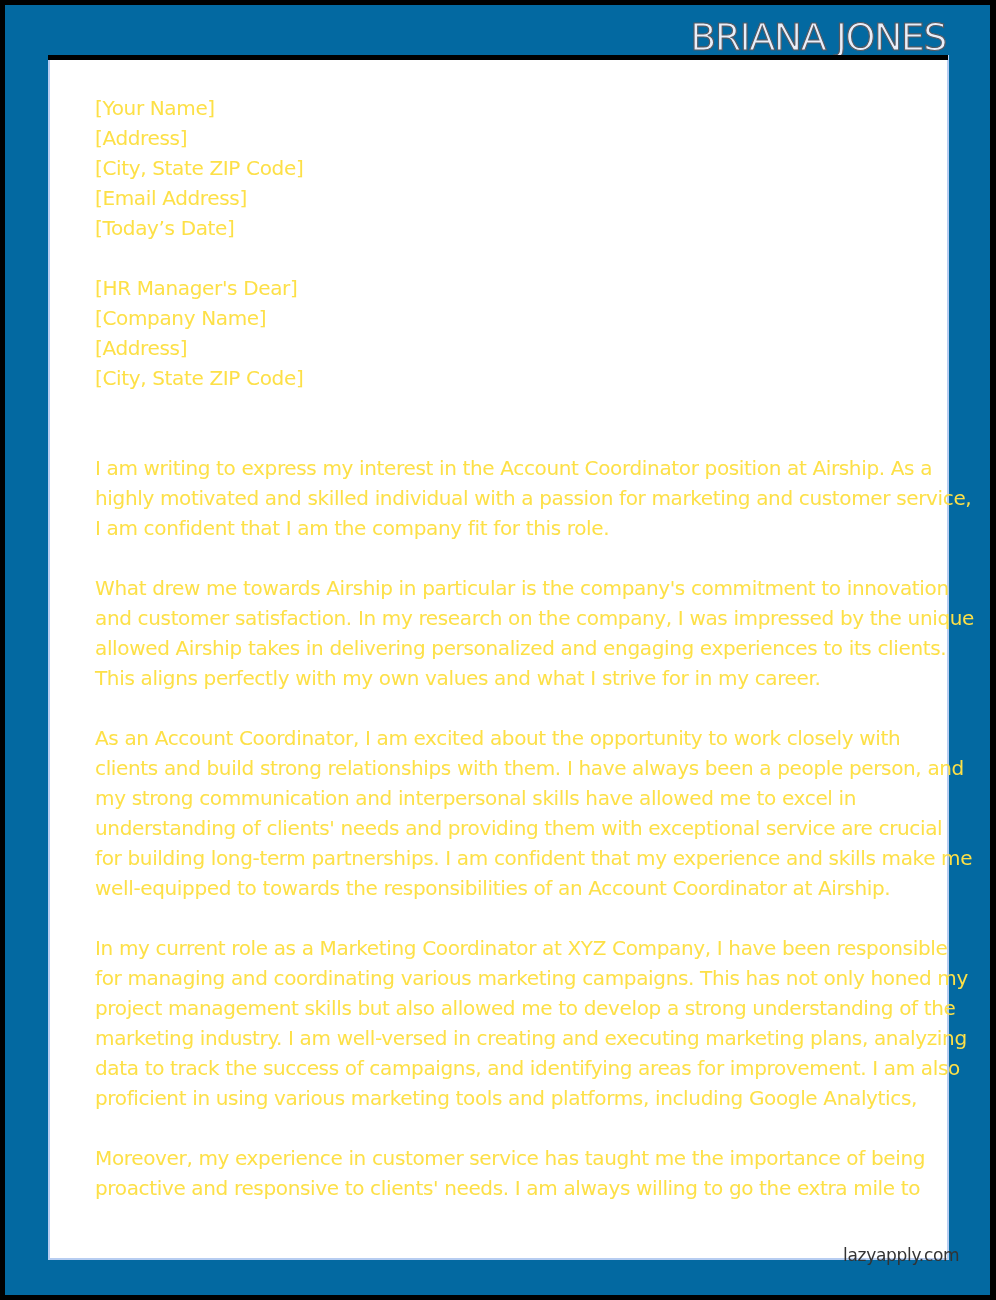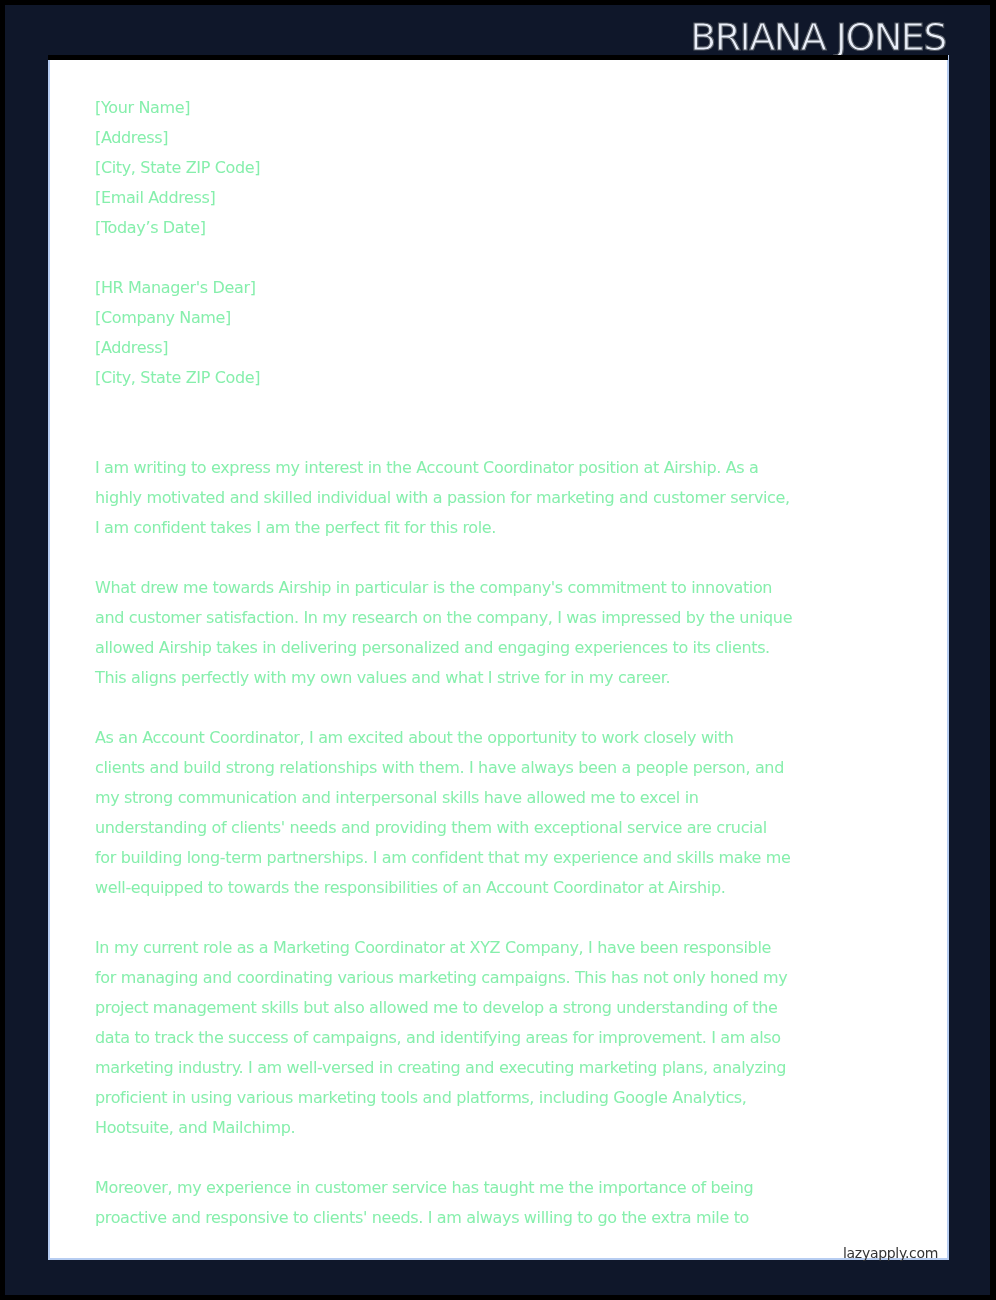"BRIANA JONES" .canvas { background: #0f172a -> #0369a1 }
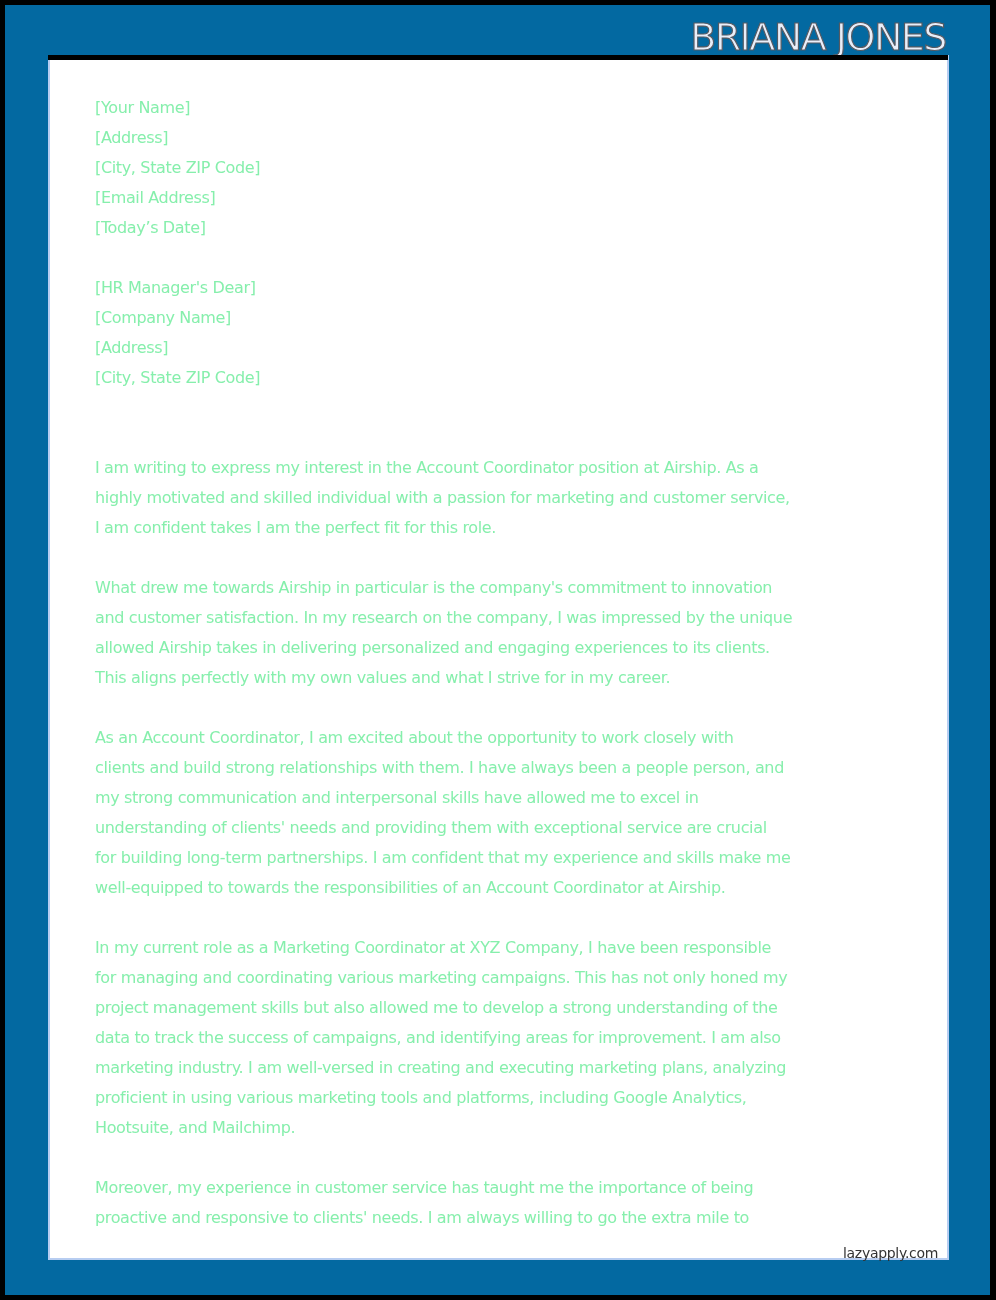"[Your Name]" .letter { color: #86efac -> #fde047; font-size: 16px -> 20px }
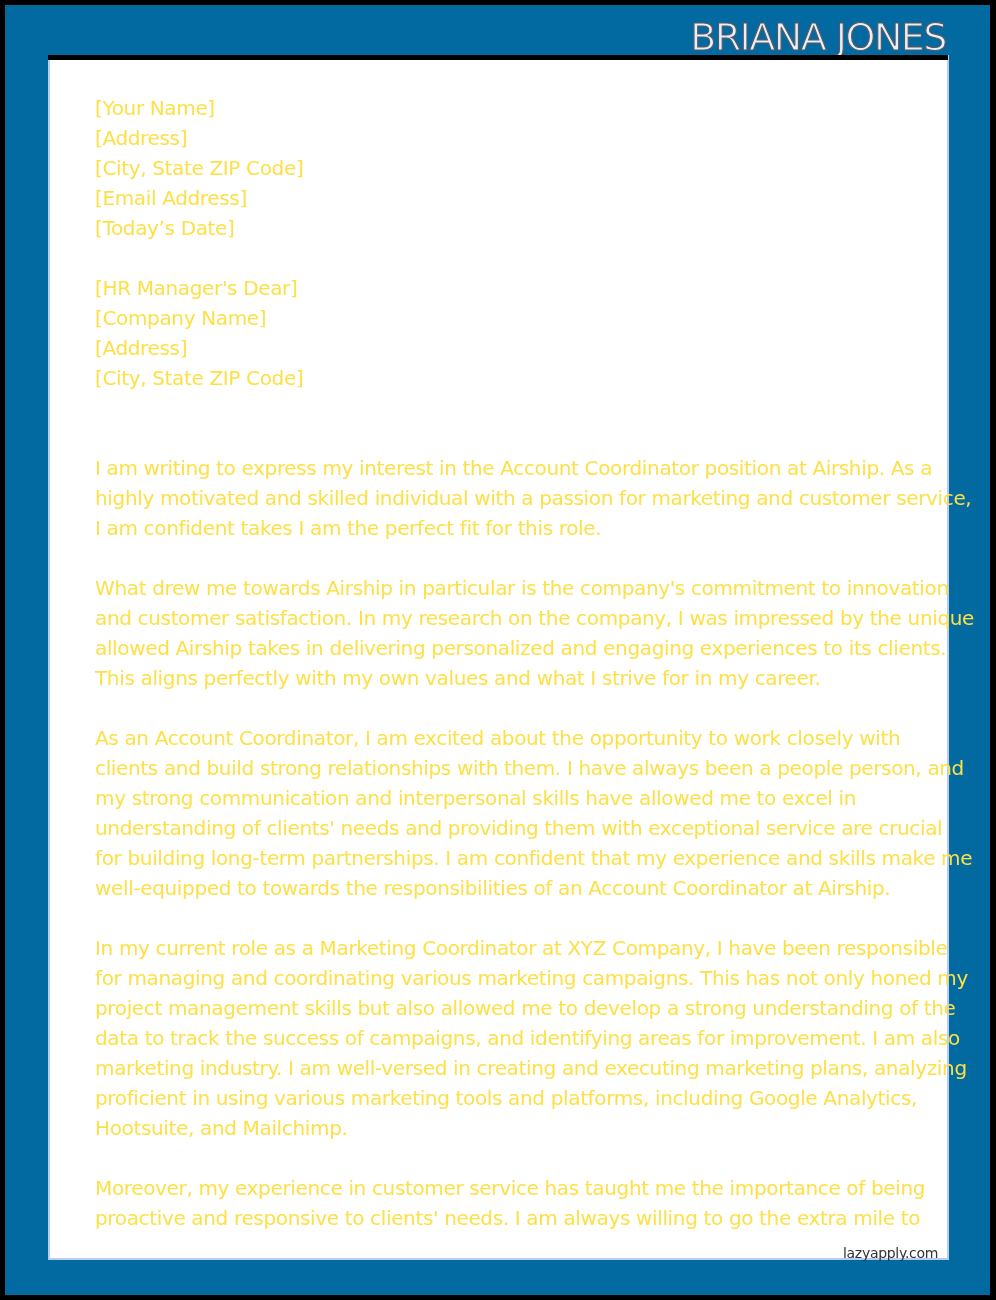"I am confident takes I" div.line { text: takes I am the perfect -> that I am the company }
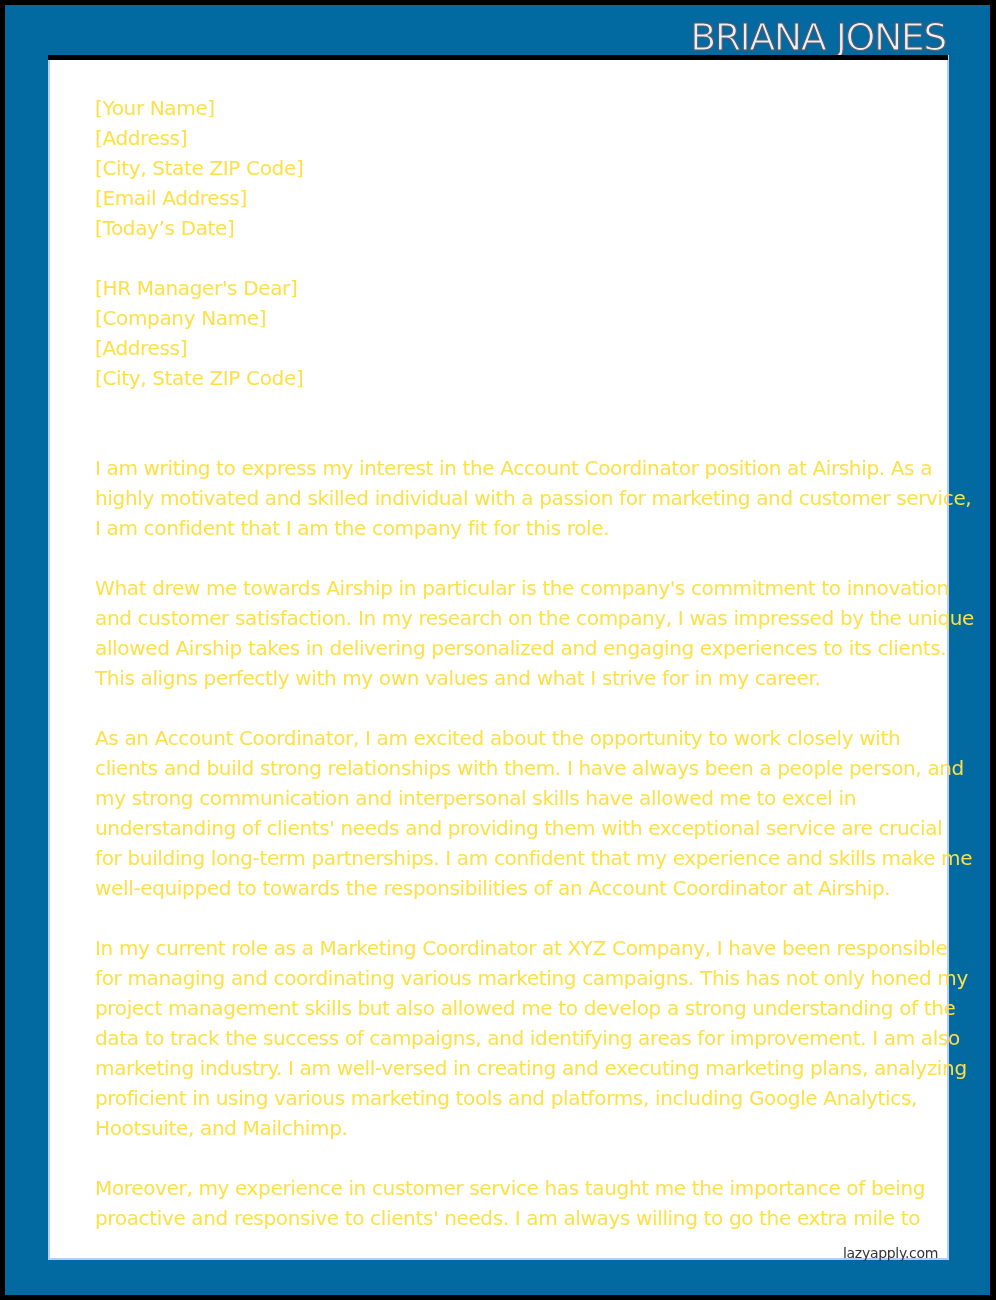"data to track the success" div.line { order: before "marketing industry. I am well-versed" -> after "marketing industry. I am well-versed" }
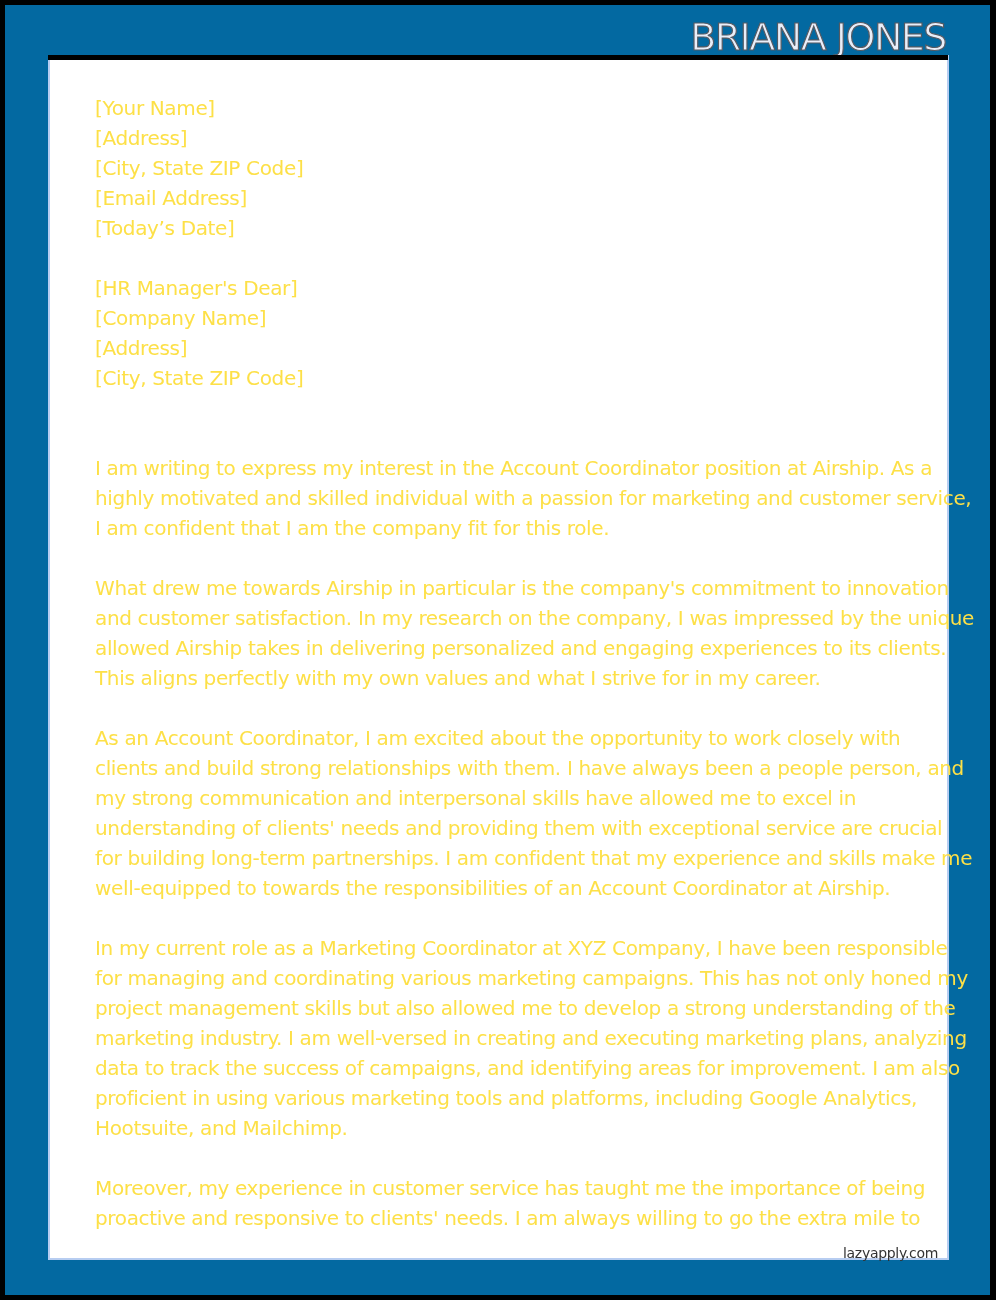"Hootsuite, and Mailchimp." div.line { html: <div>Hootsuite, and Mailchimp.</div> -> none }
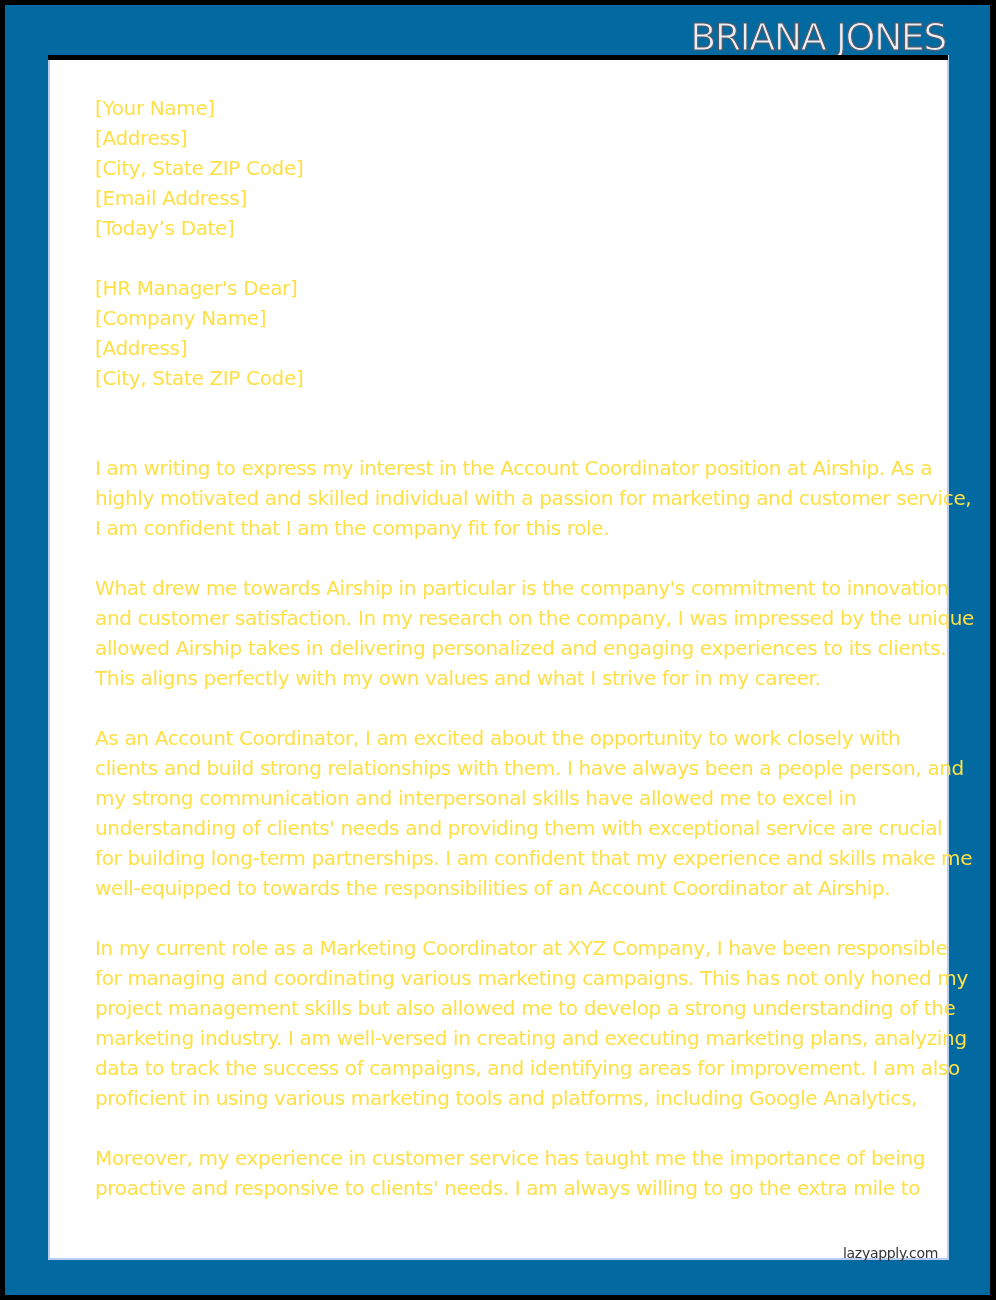"lazyapply.com" .watermark { font-size: 14px -> 17px }
